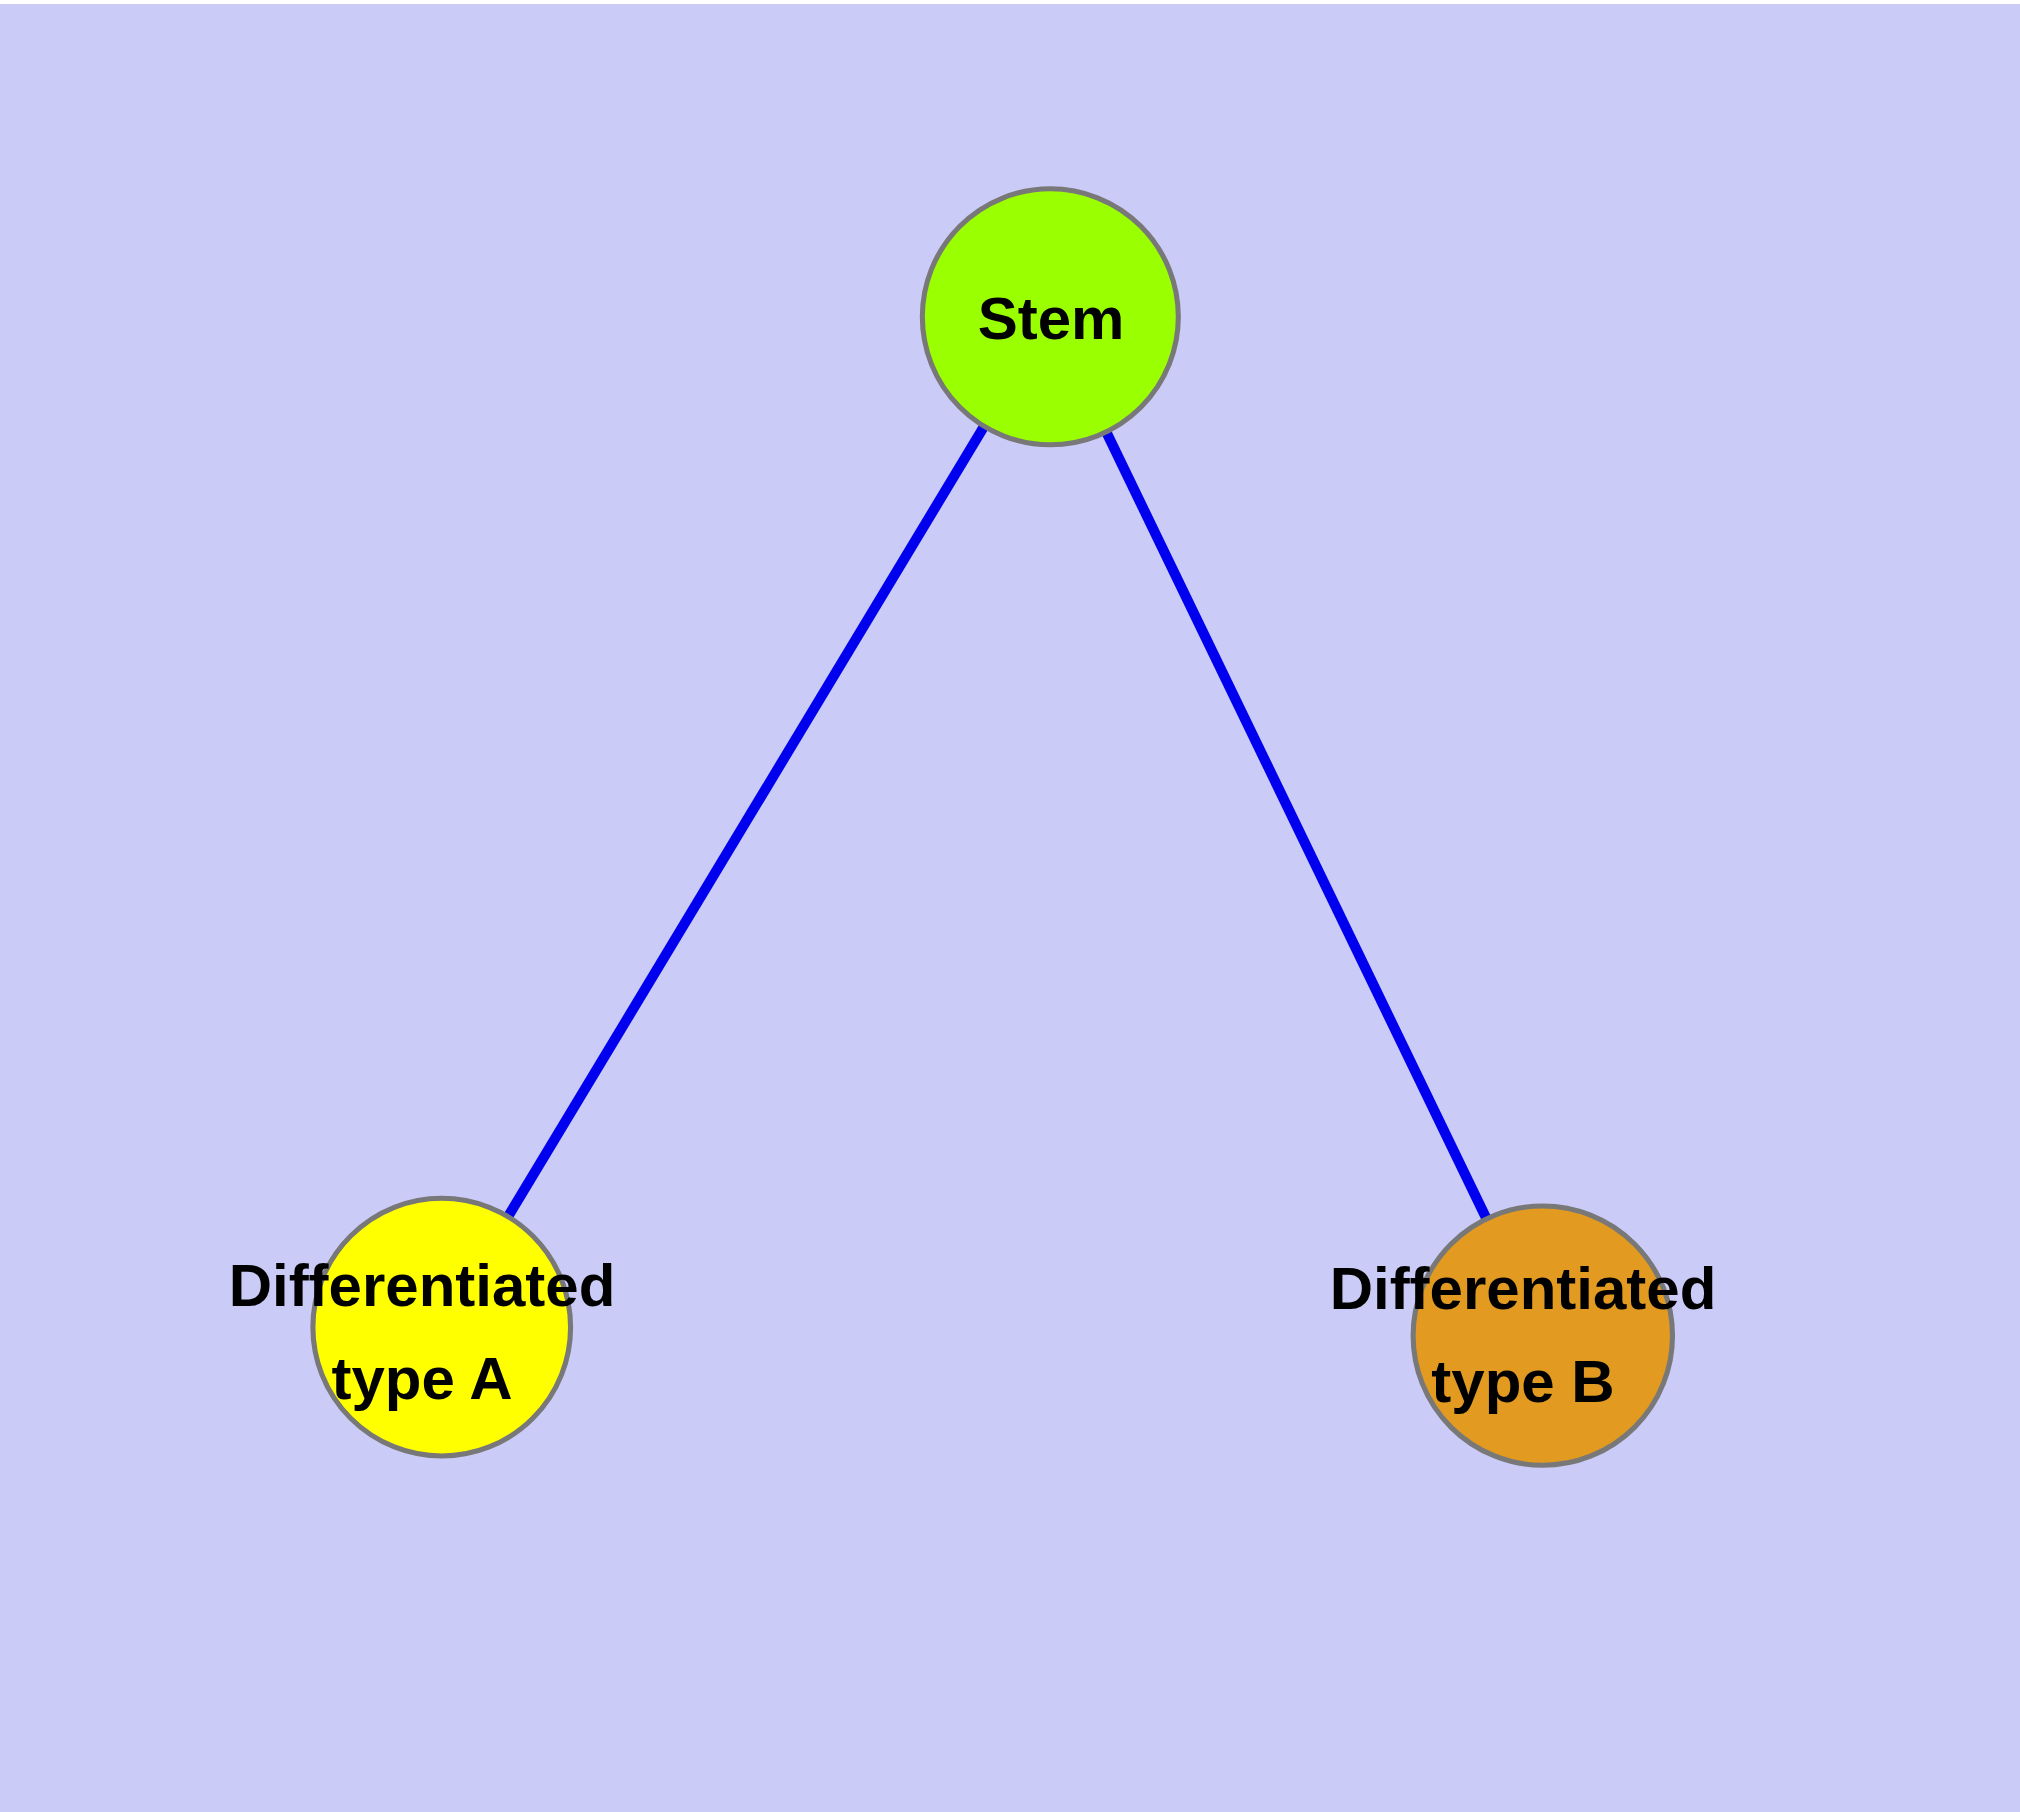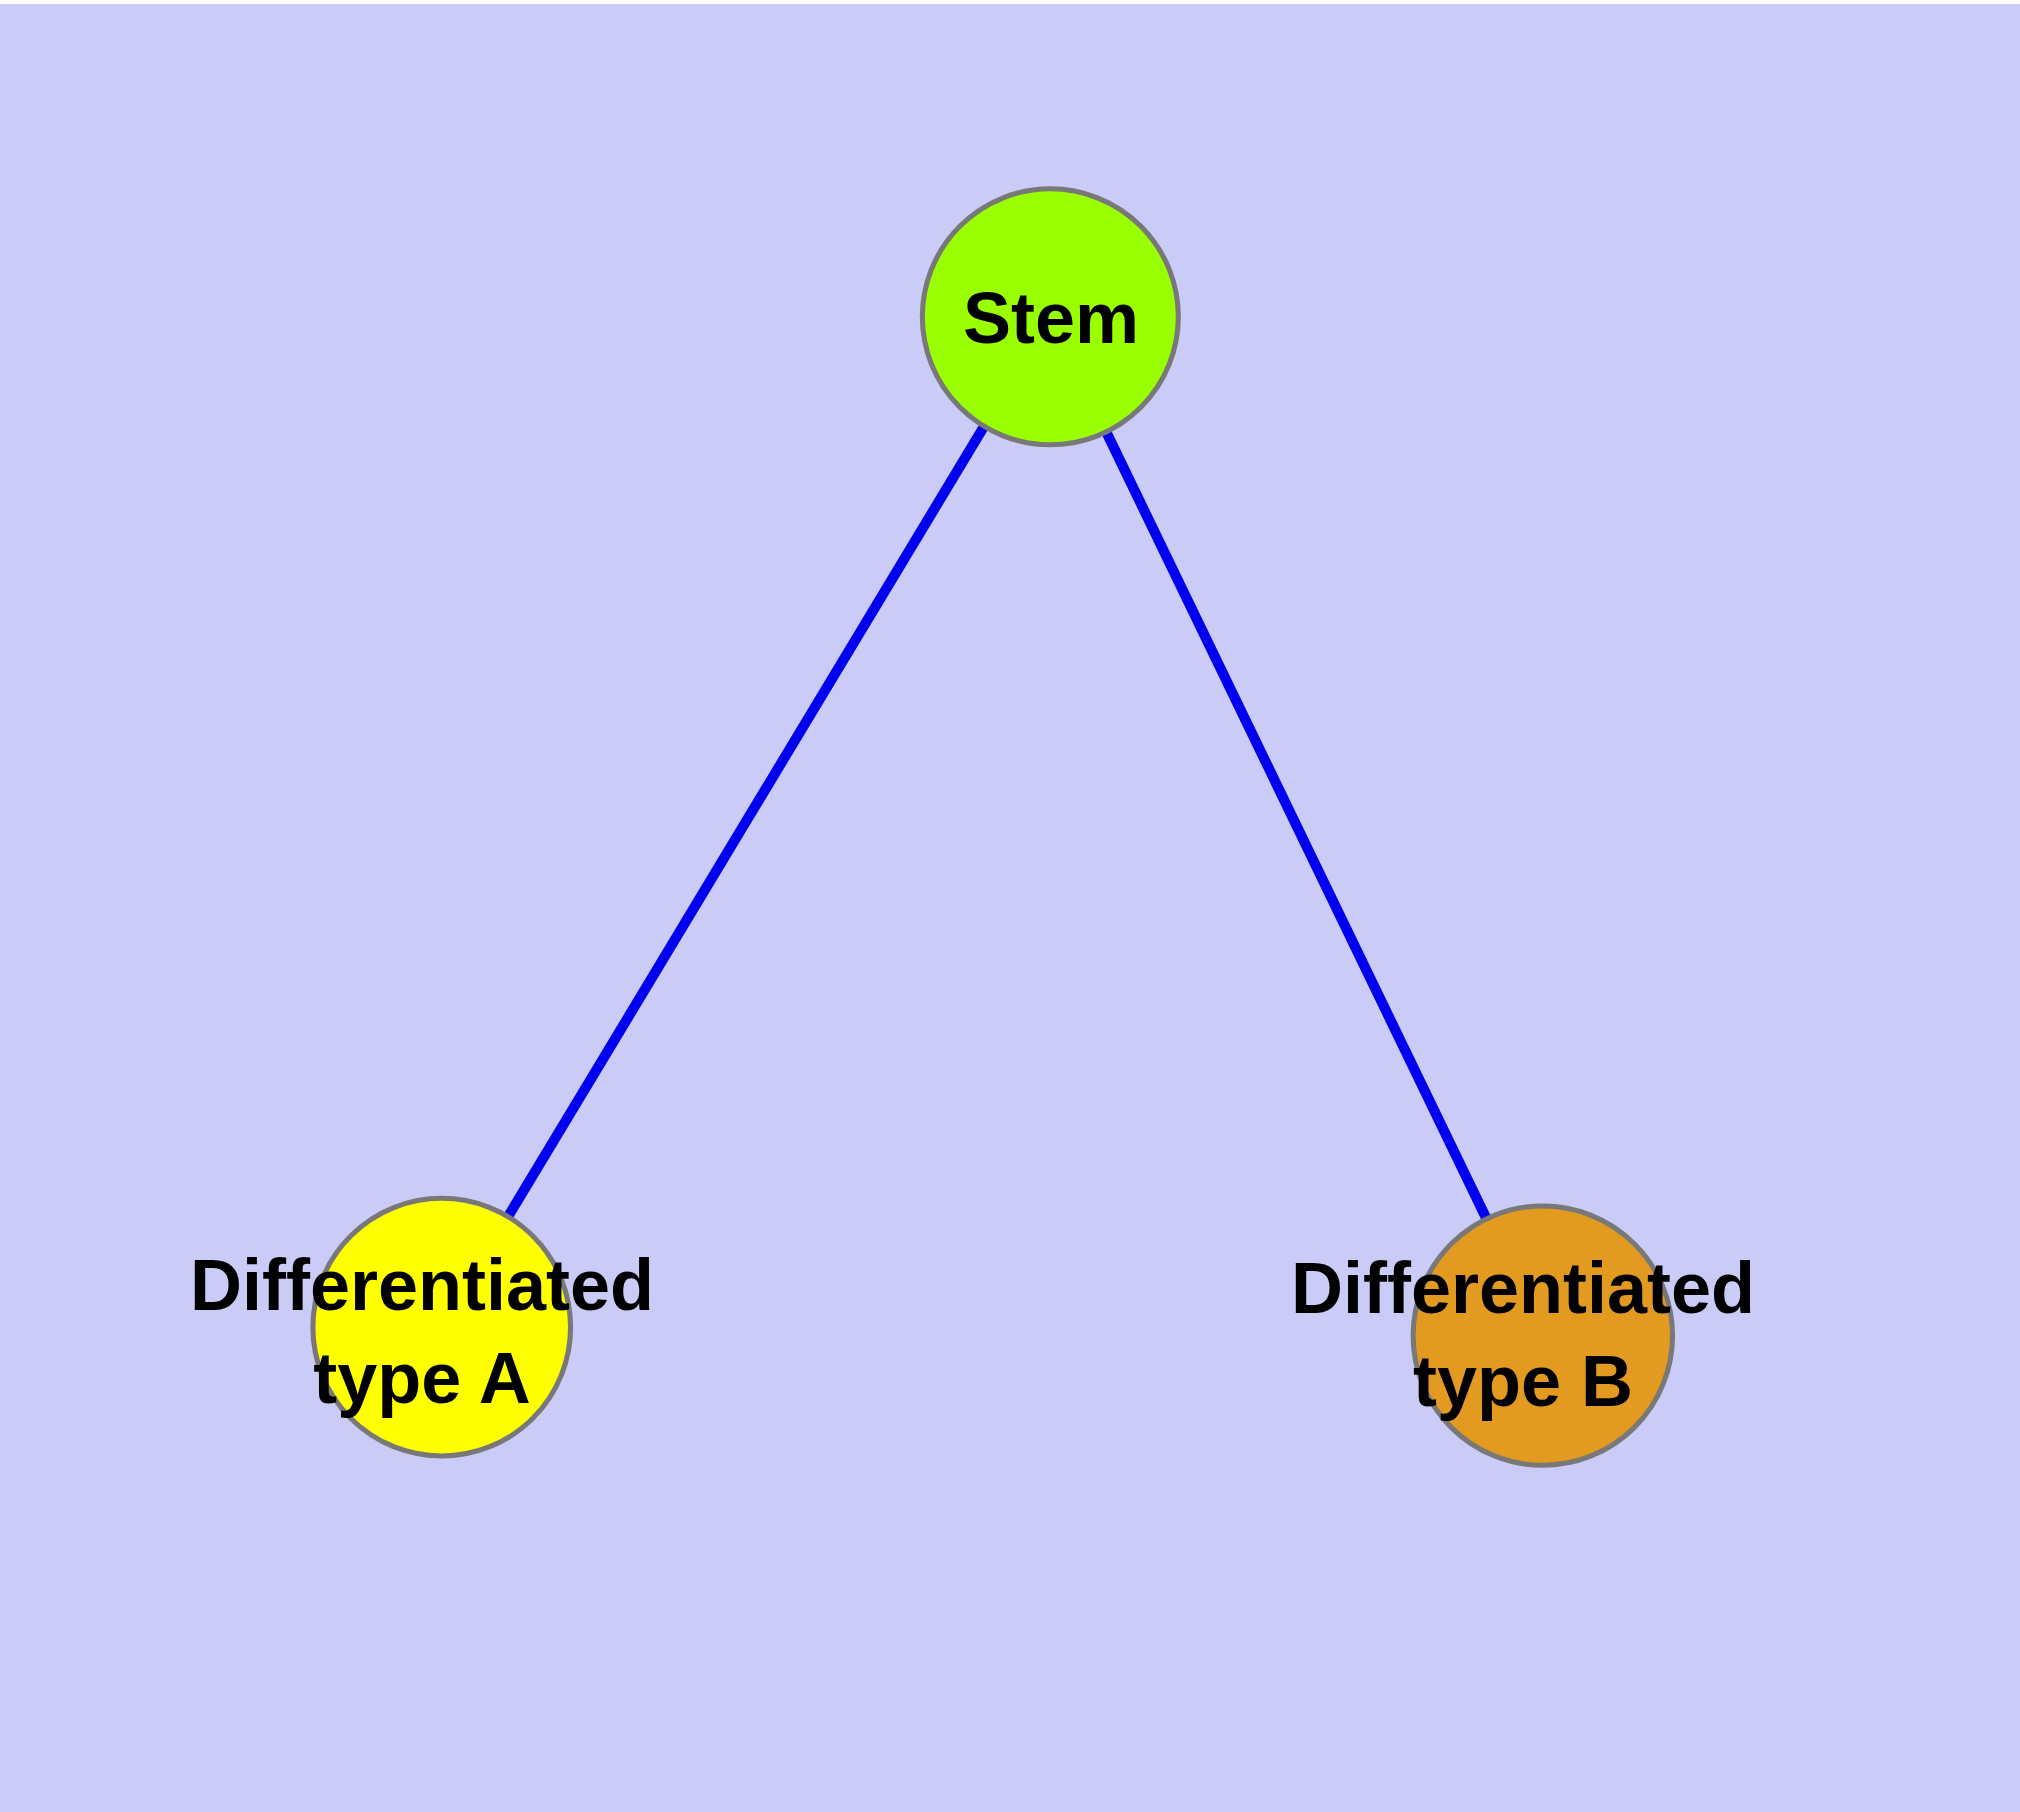"Stem" .node-label { font-size: 72px -> 60px }
